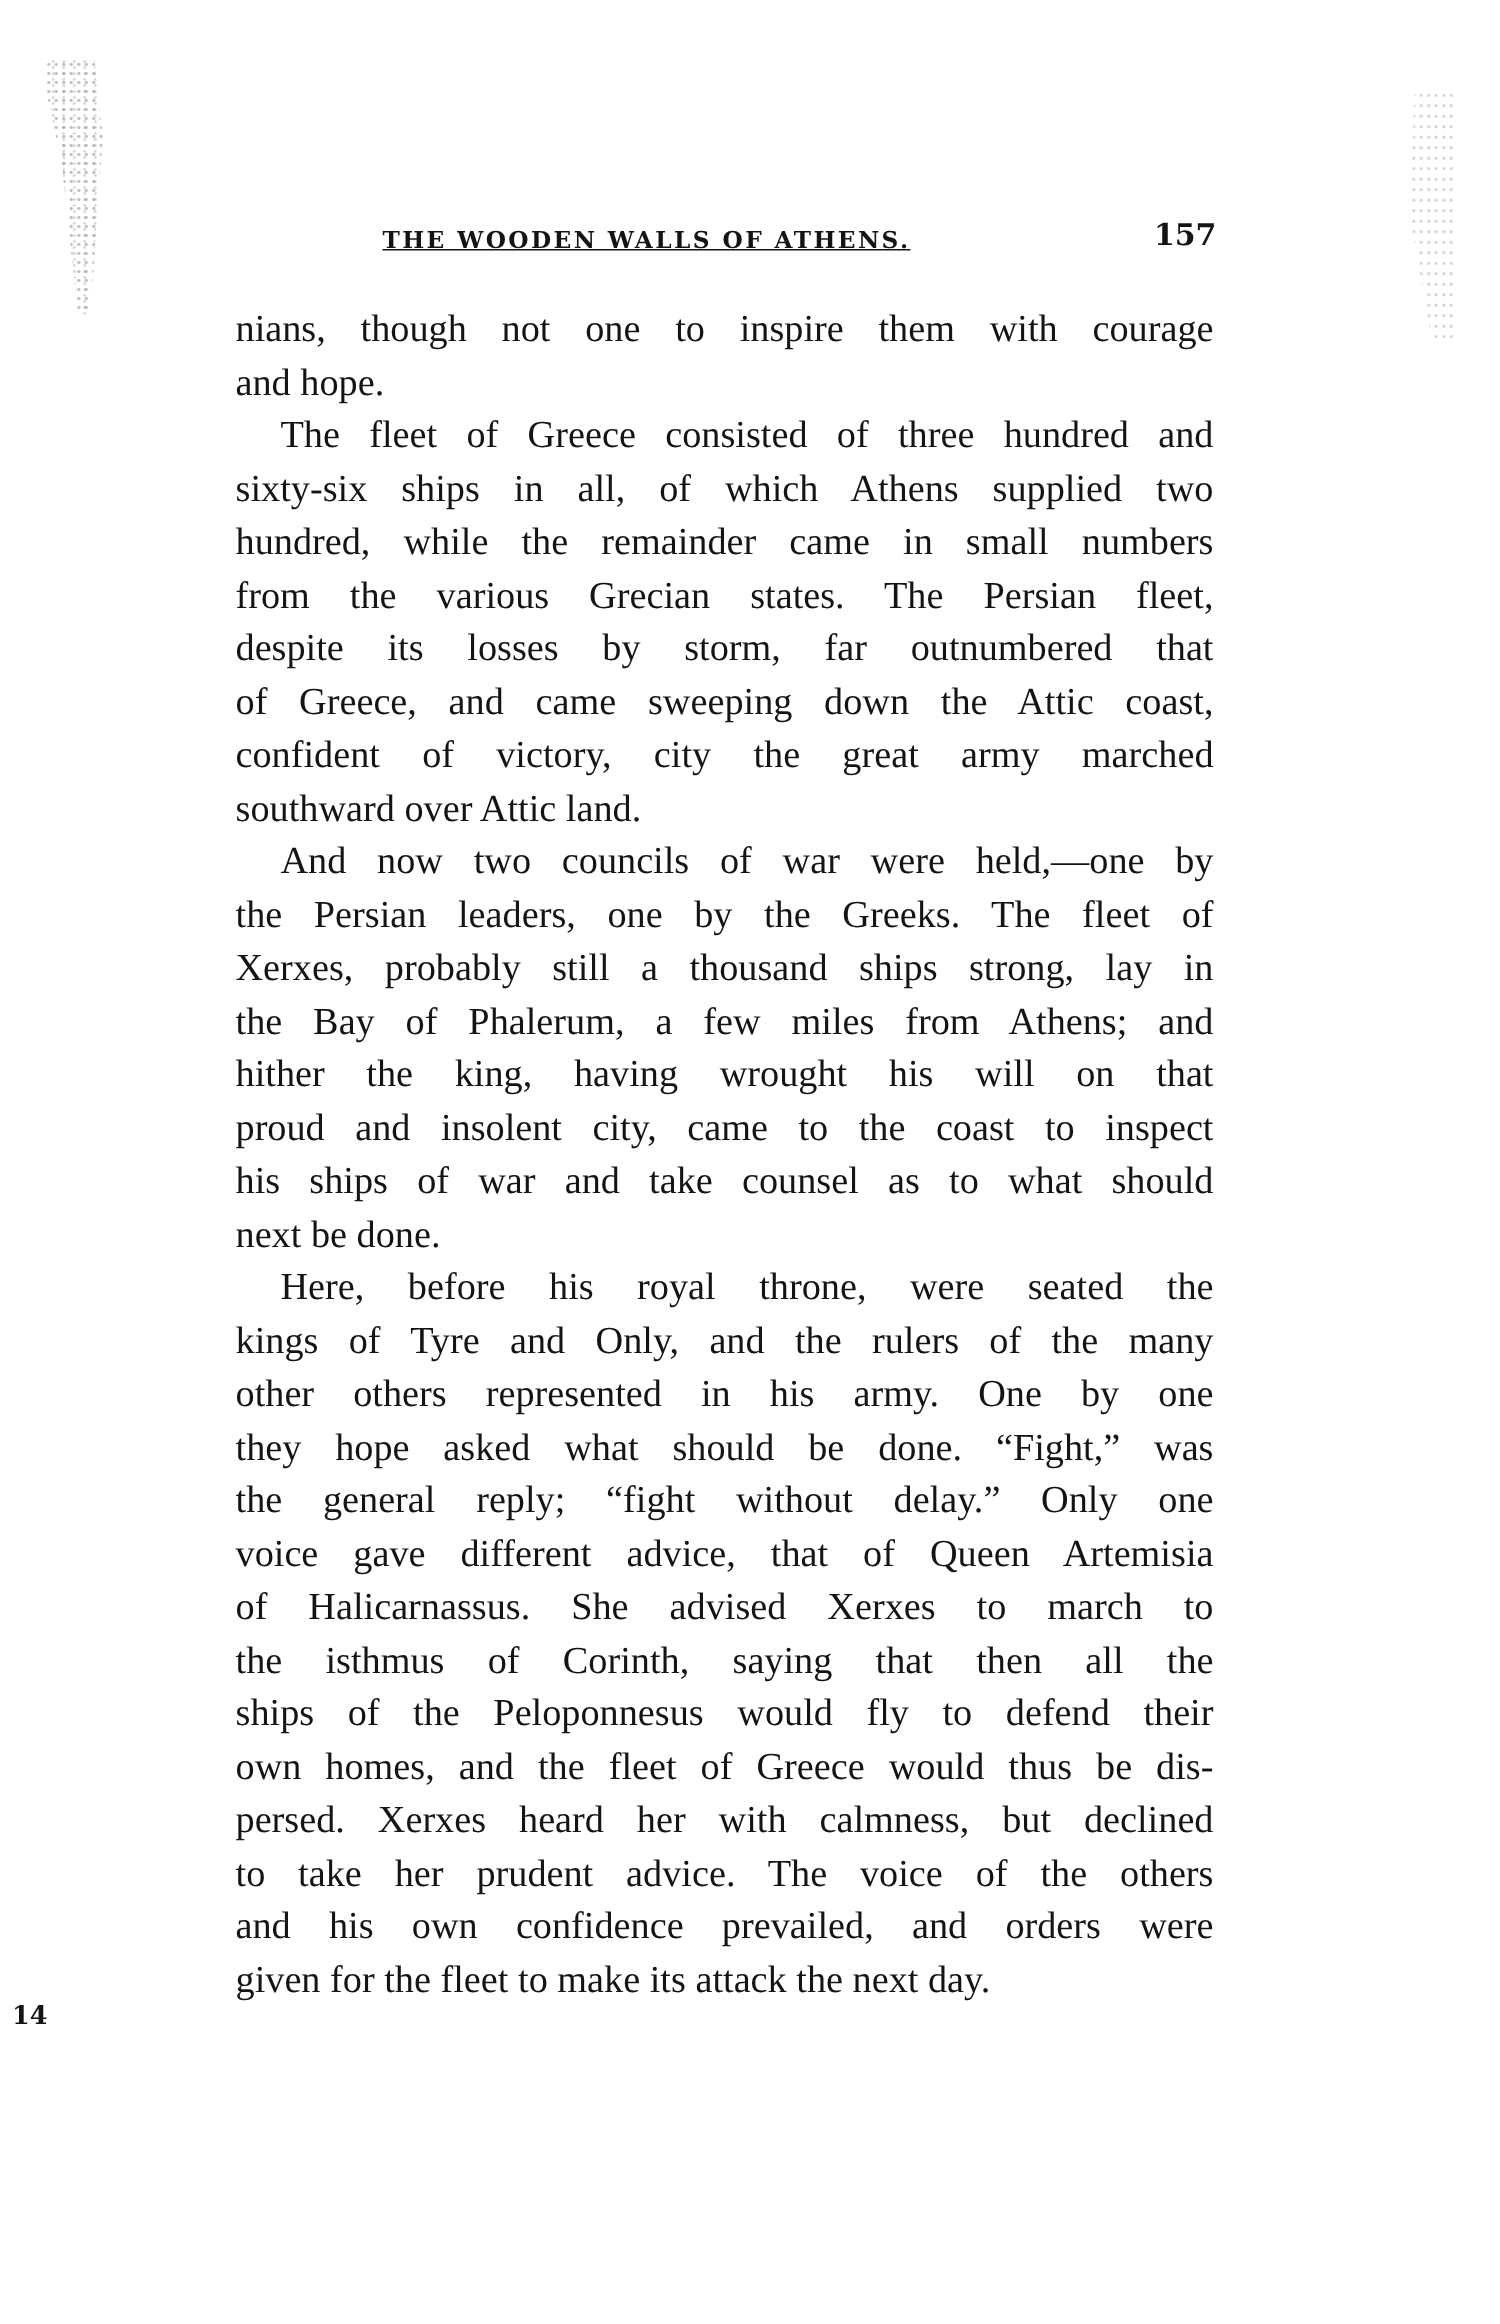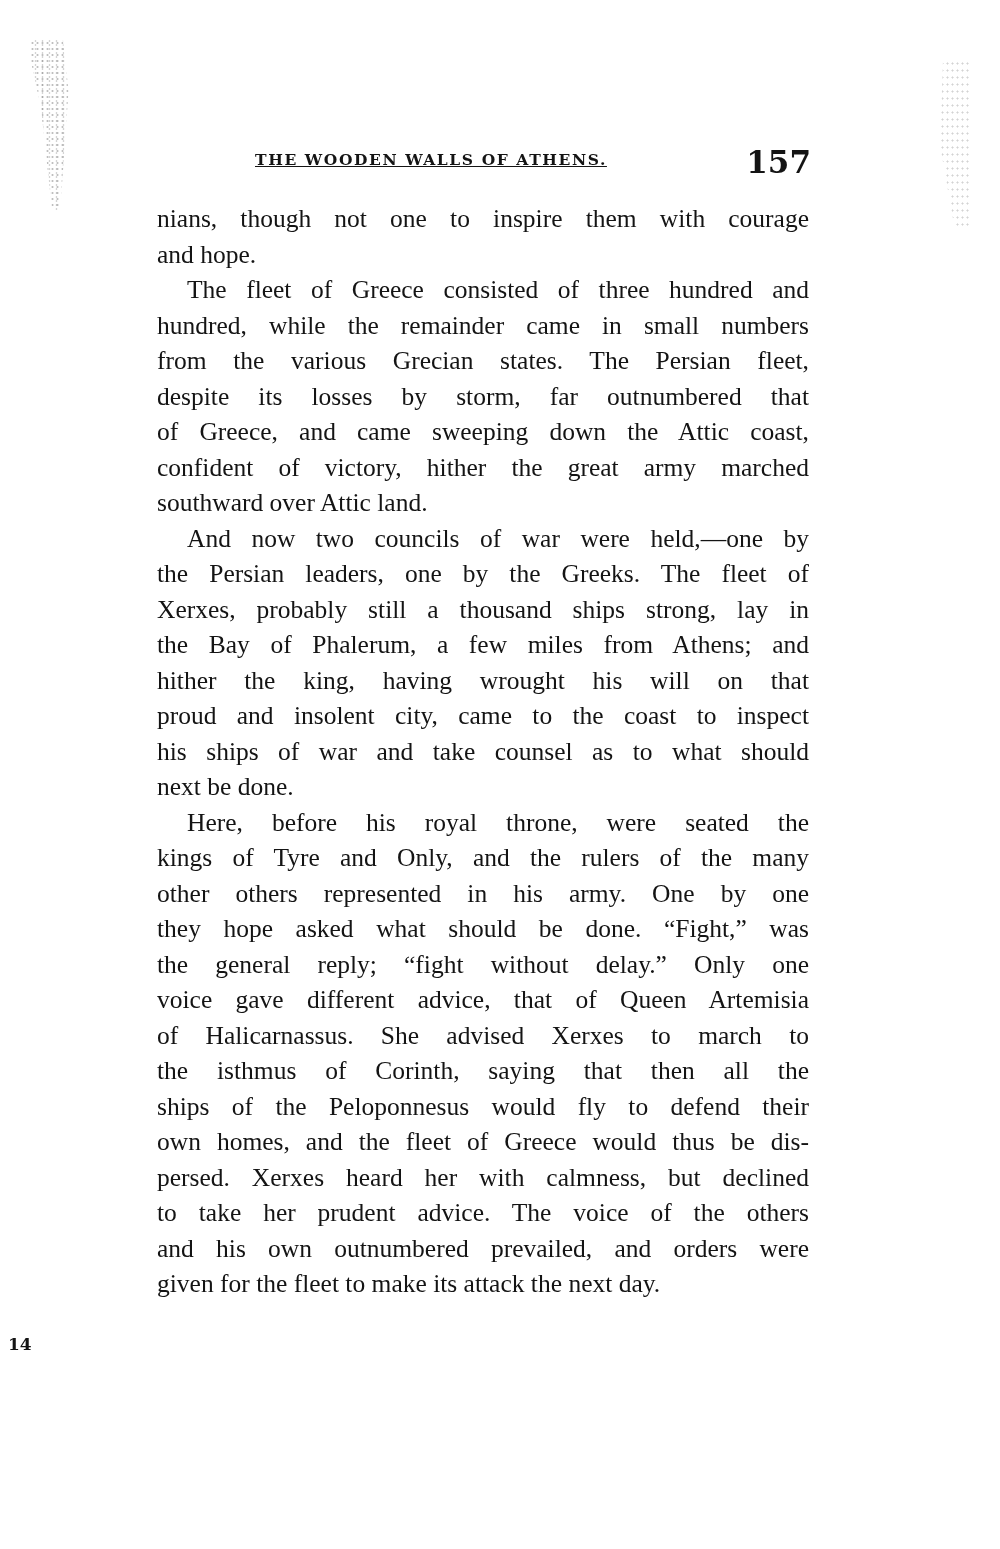"157" .running-head .page-num { font-size: 31px -> 20px }
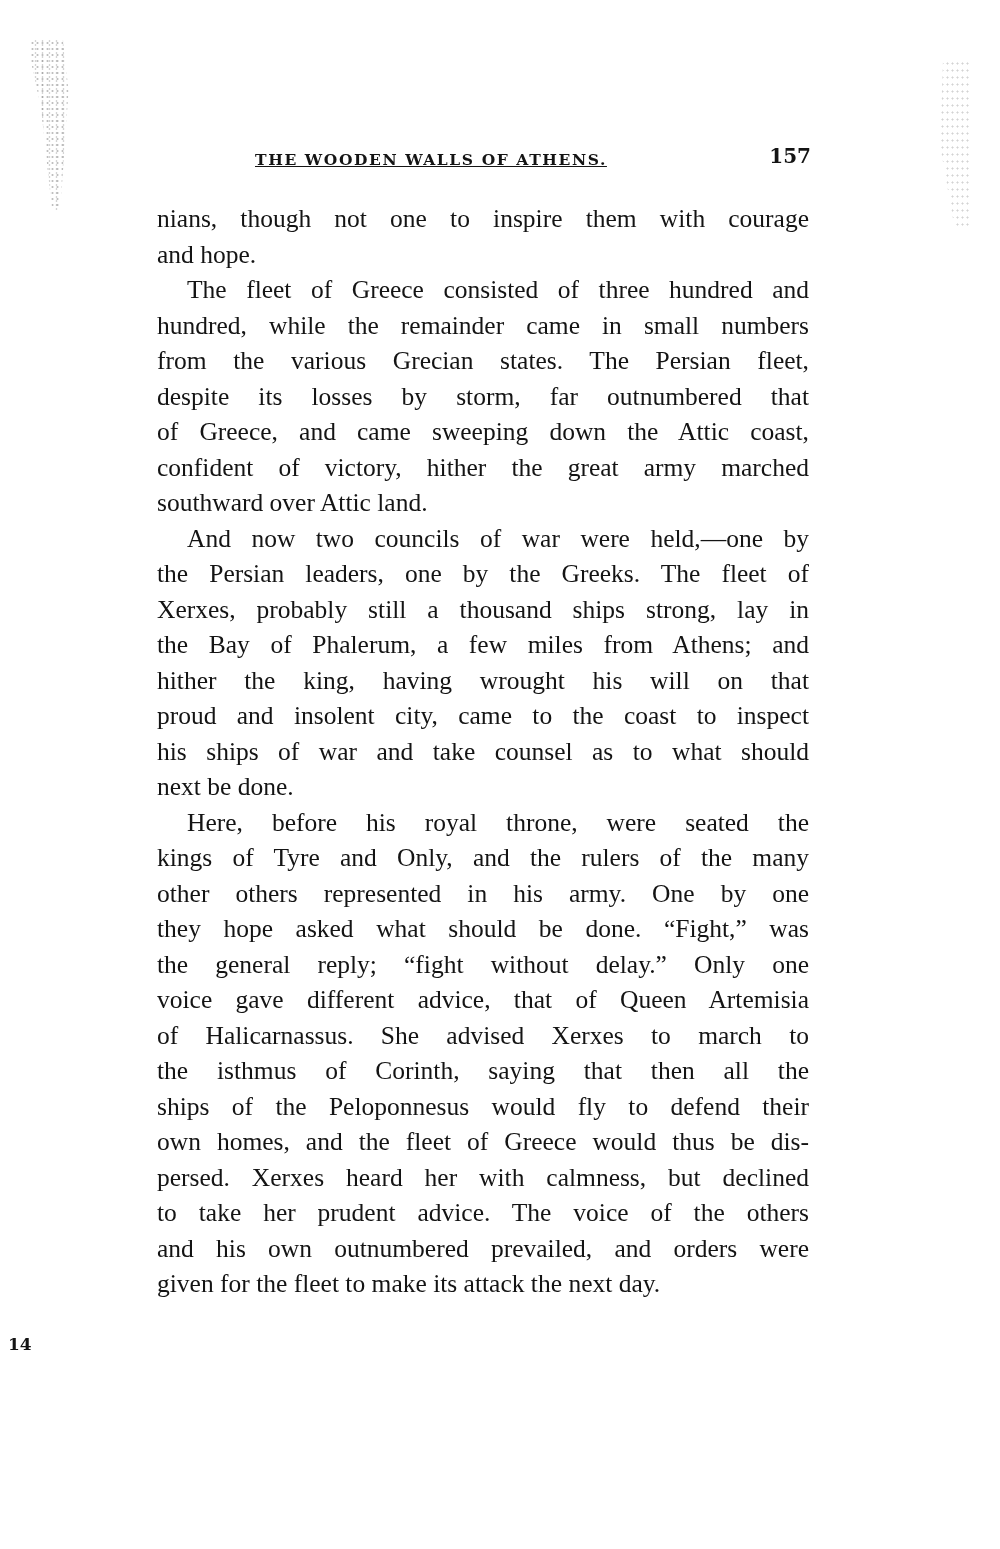"sixty-six ships in all, of" div.line { html: none -> <div>sixty-six ships in all, of which Athens supplied two</div> }
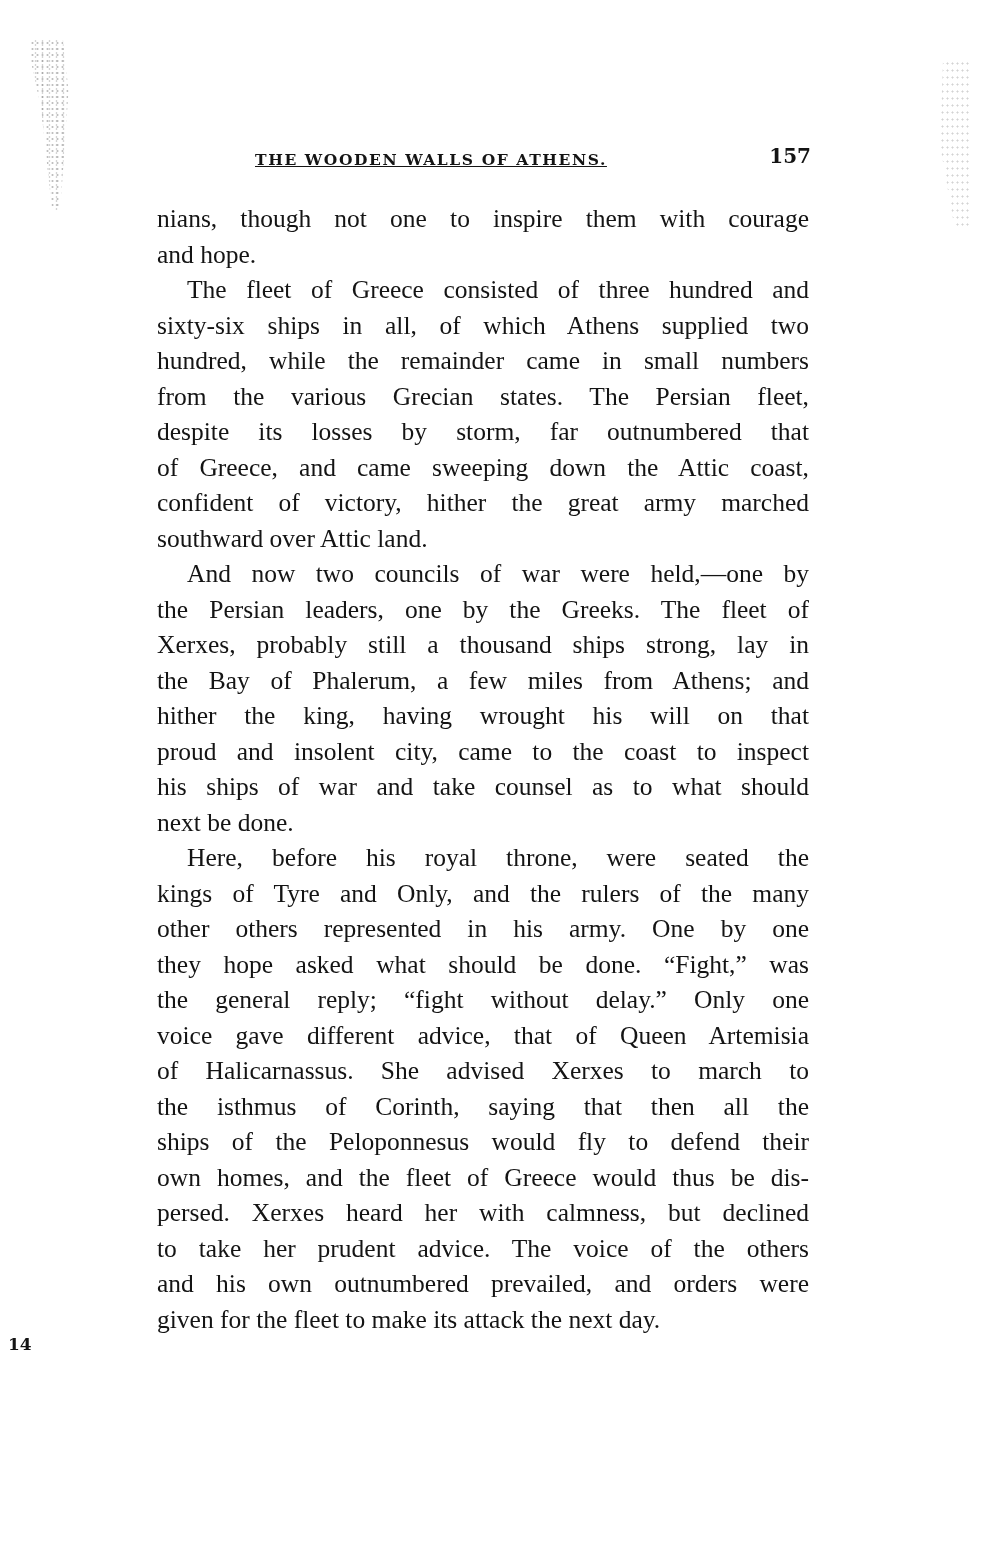"confident of victory, hither the" div.line { text: hither -> city }
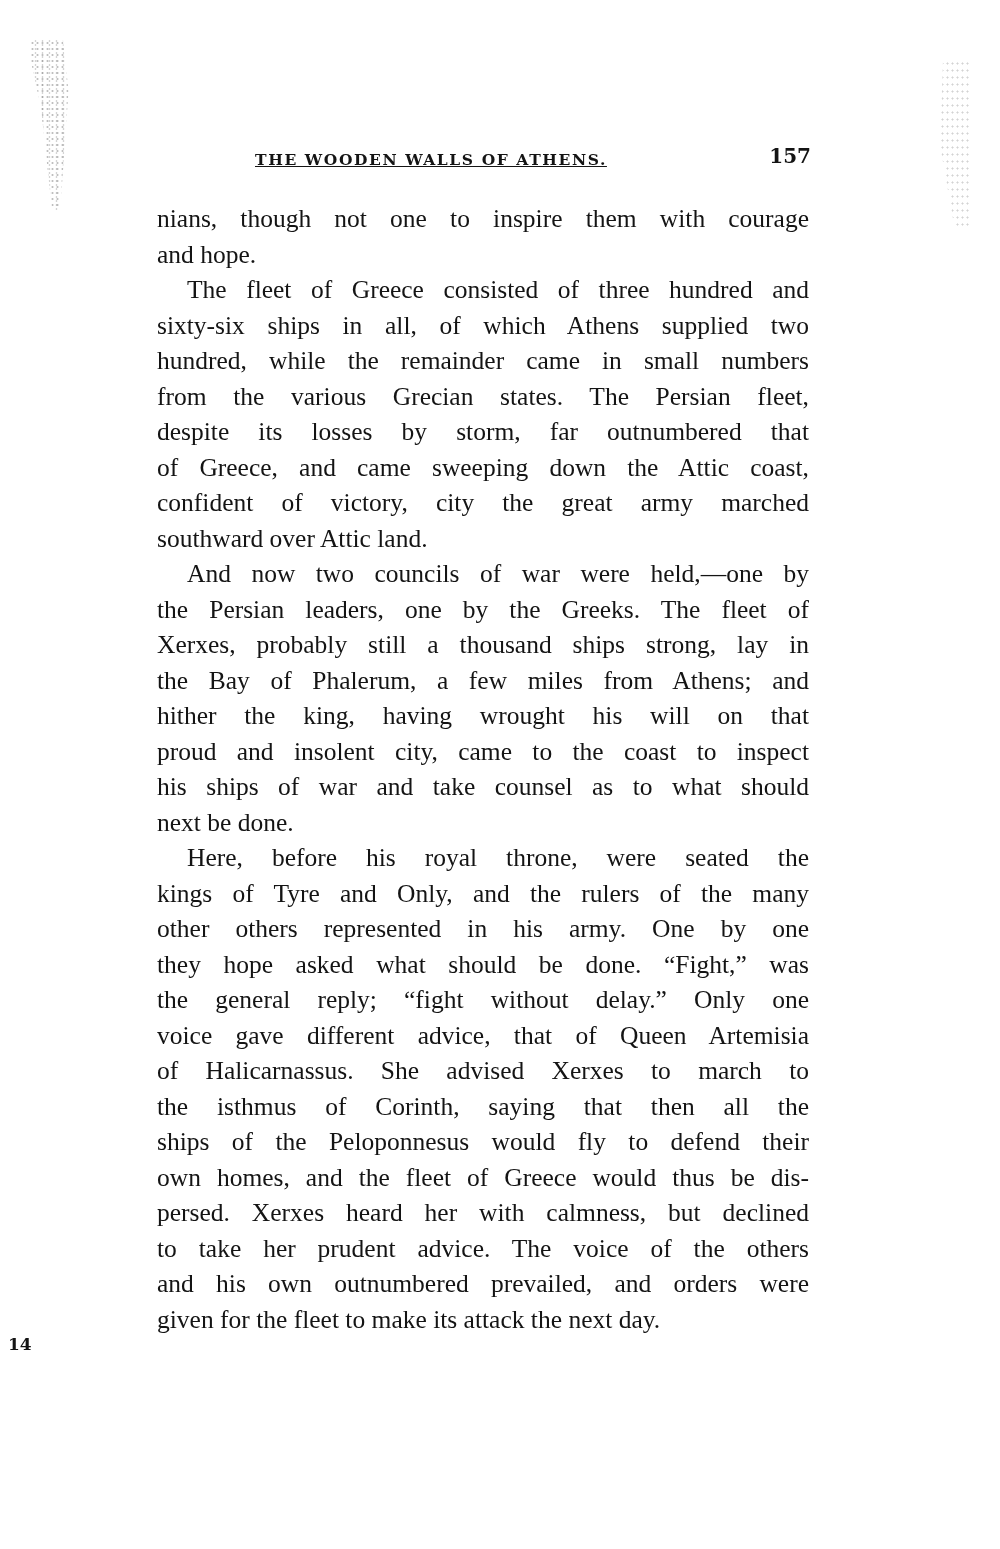"and his own outnumbered prevailed," div.line { text: outnumbered -> confidence }
